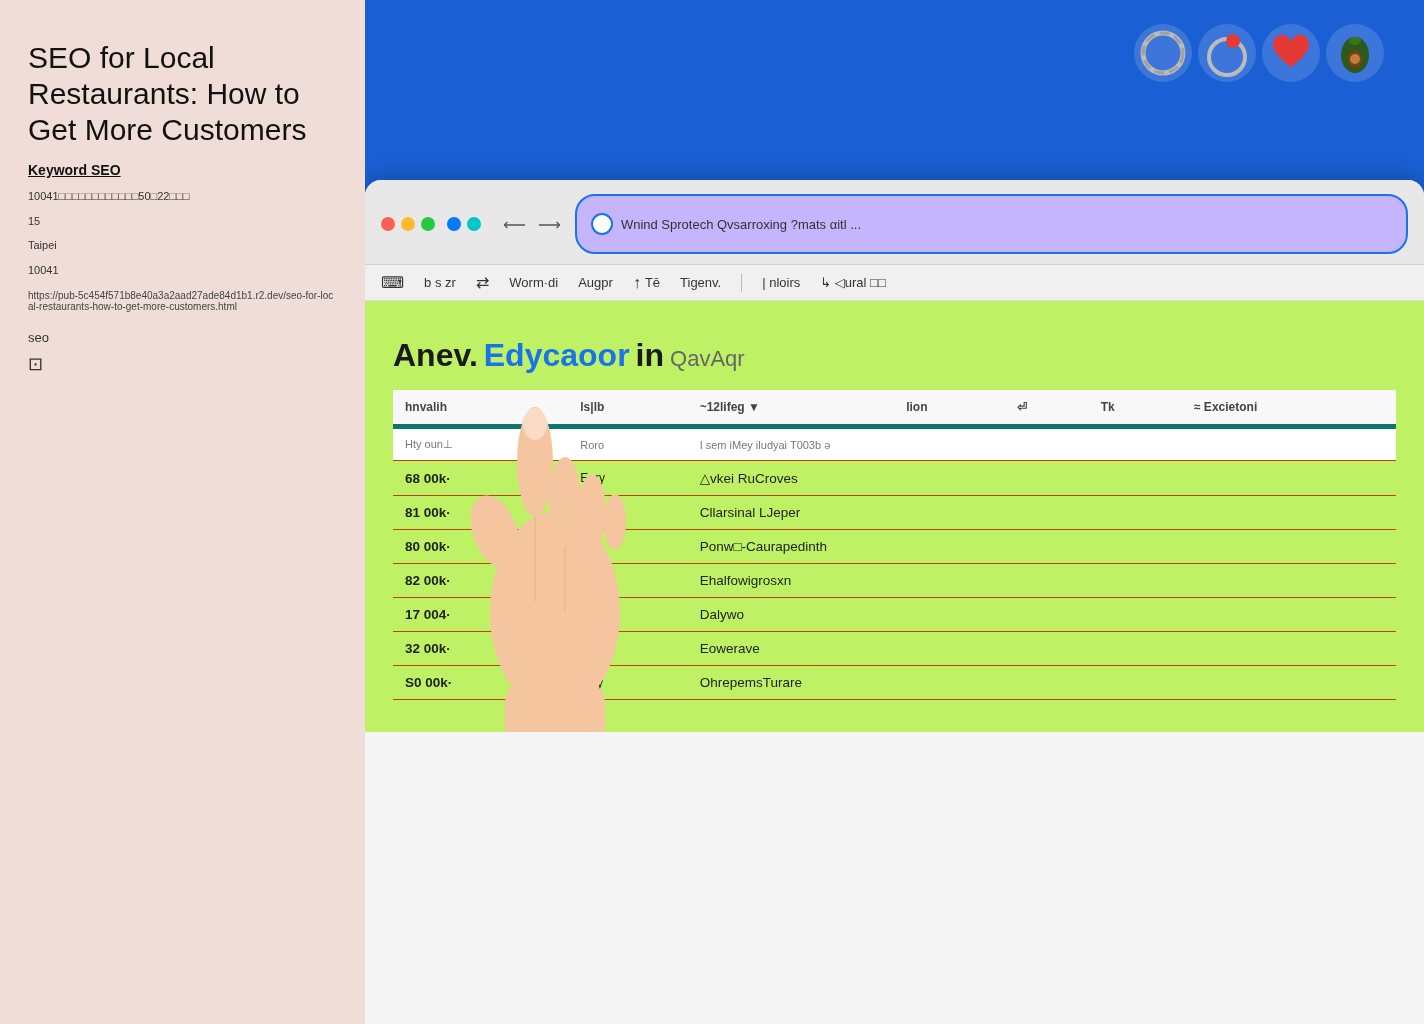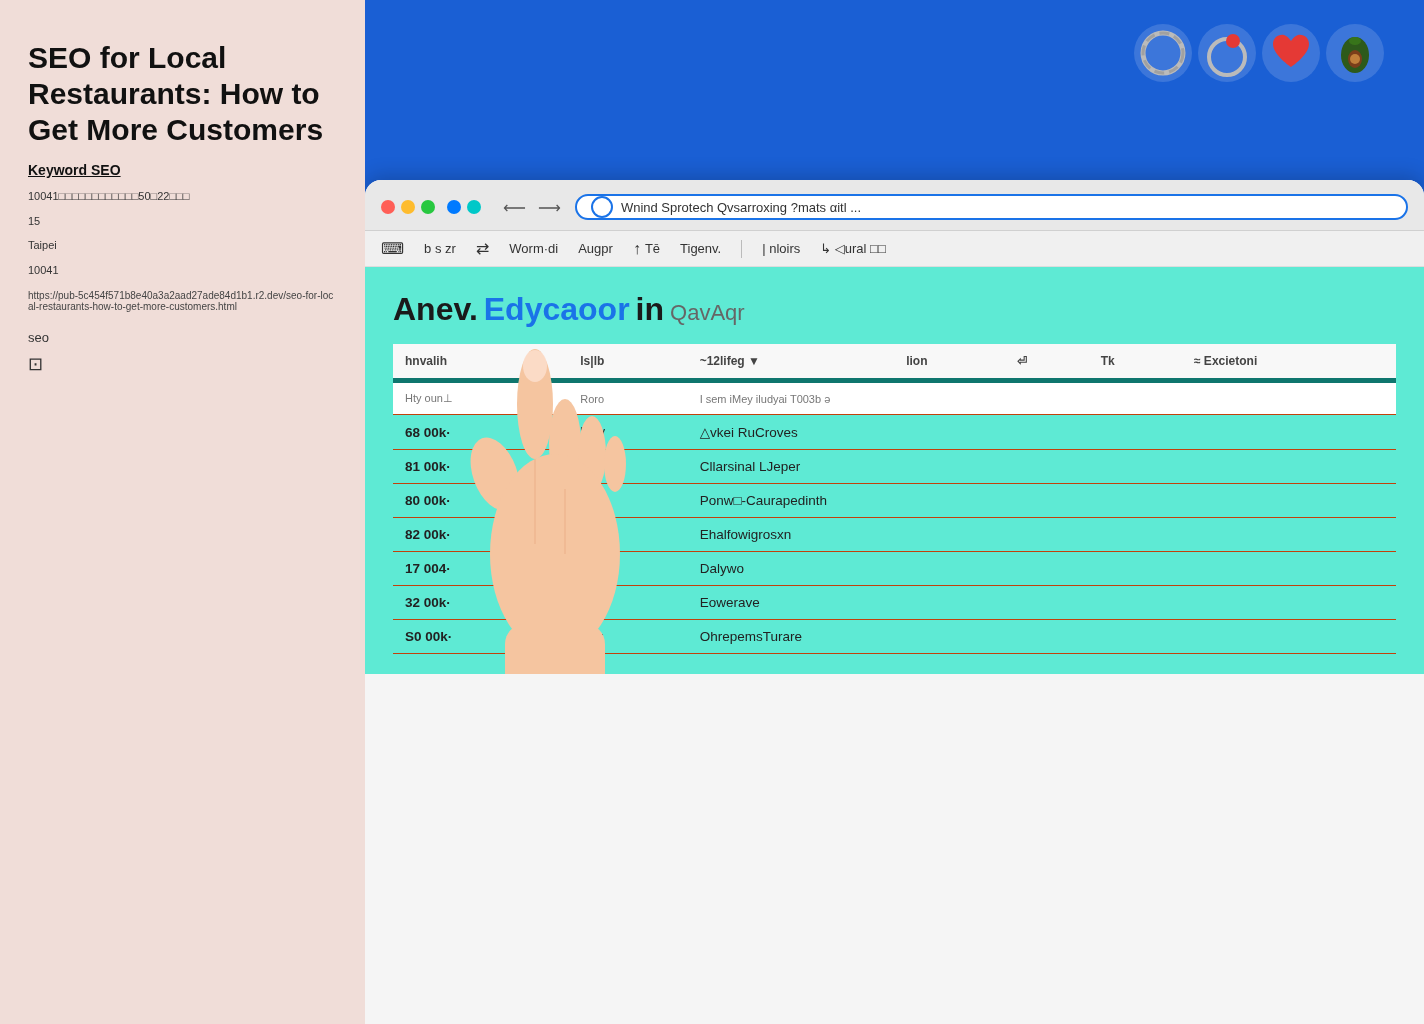"SEO for Local Restaurants: How" .sidebar-title { font-weight: 700 -> 400 }
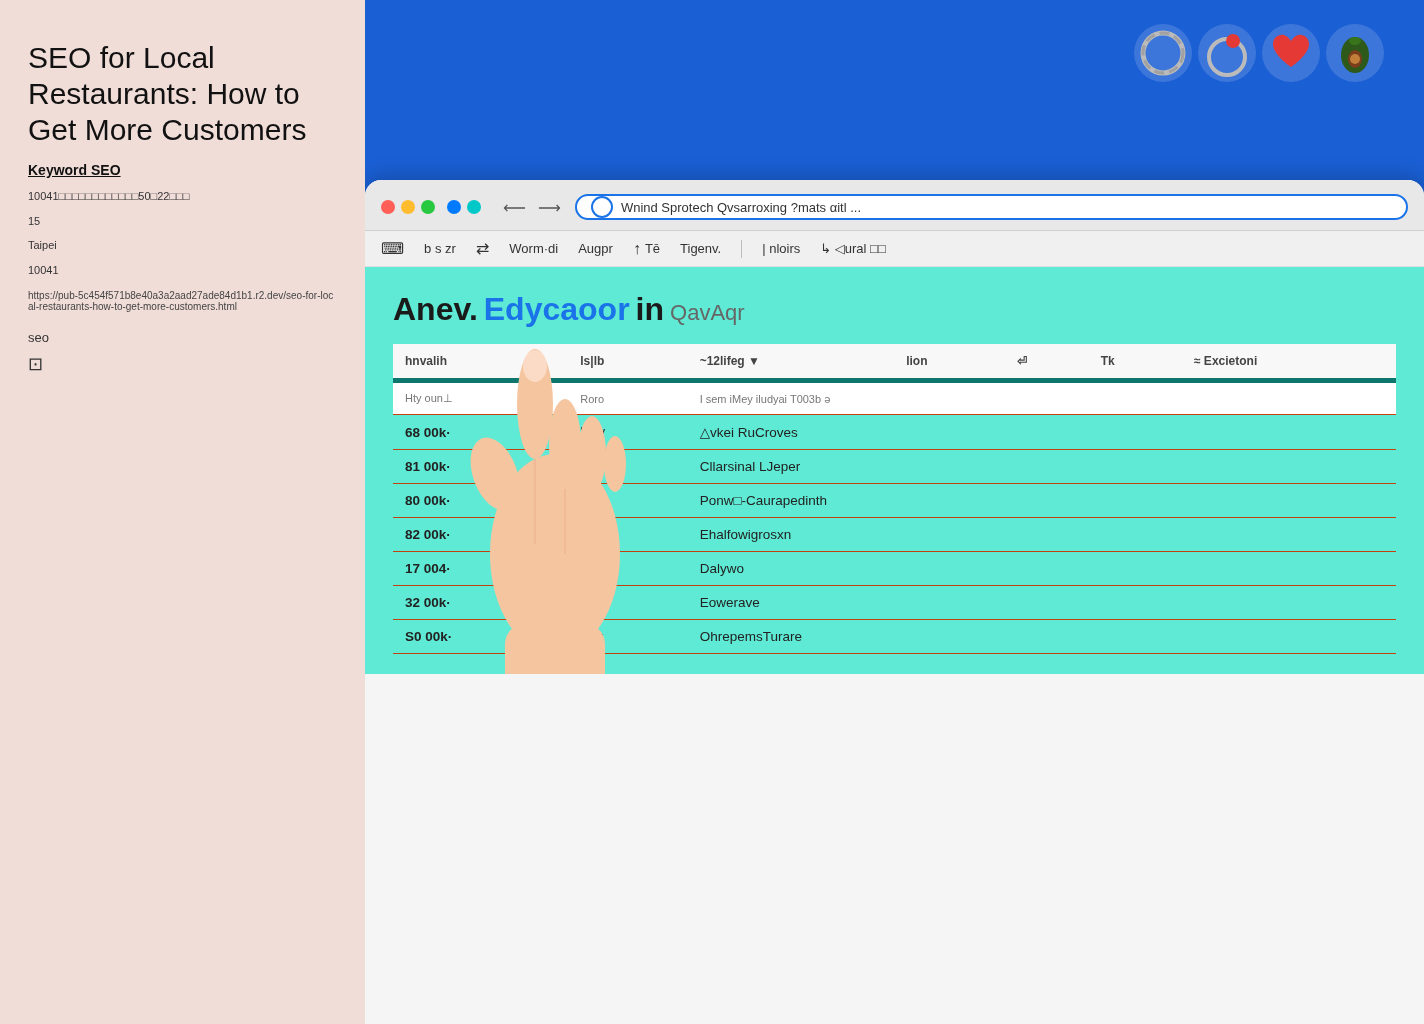"Wnind Sprotech Qvsarroxing ?mats αitl" .address-bar { background: #ffffff -> #c4b5fd; padding: 0 14px -> 17px 14px }
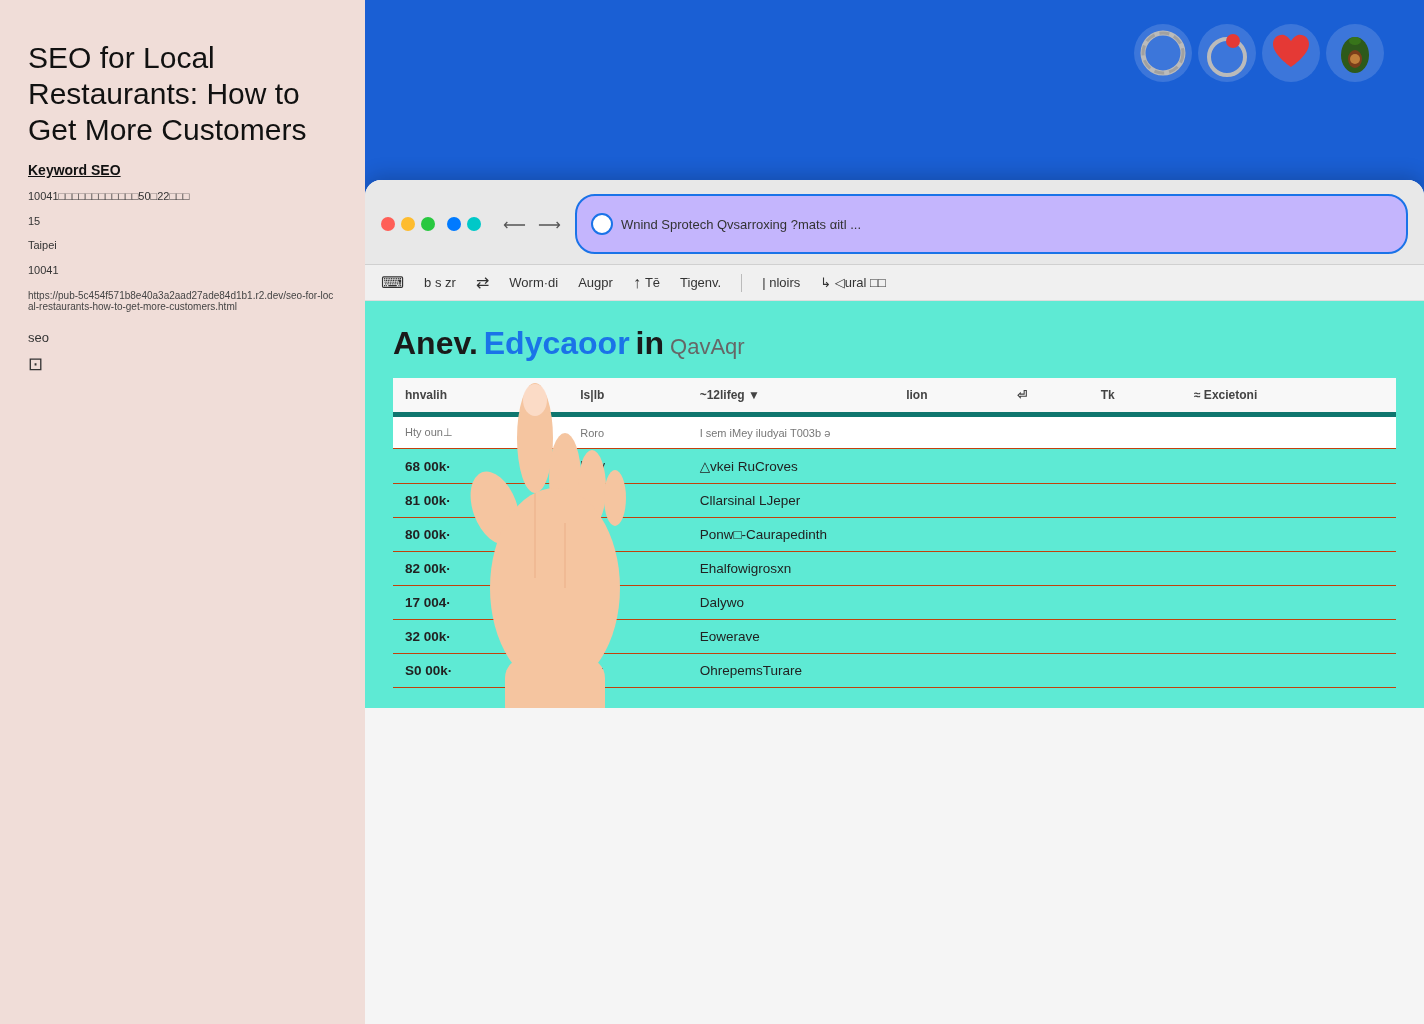"Anev." .browser-content { background: #5eead4 -> #bef264; padding: 20px 28px -> 32px 28px }
